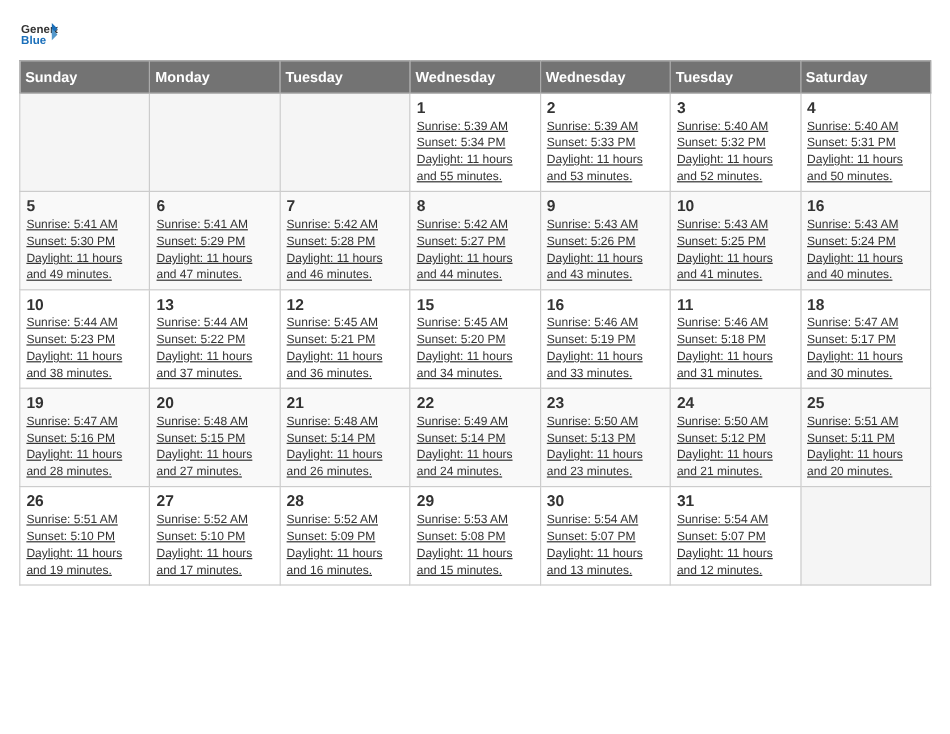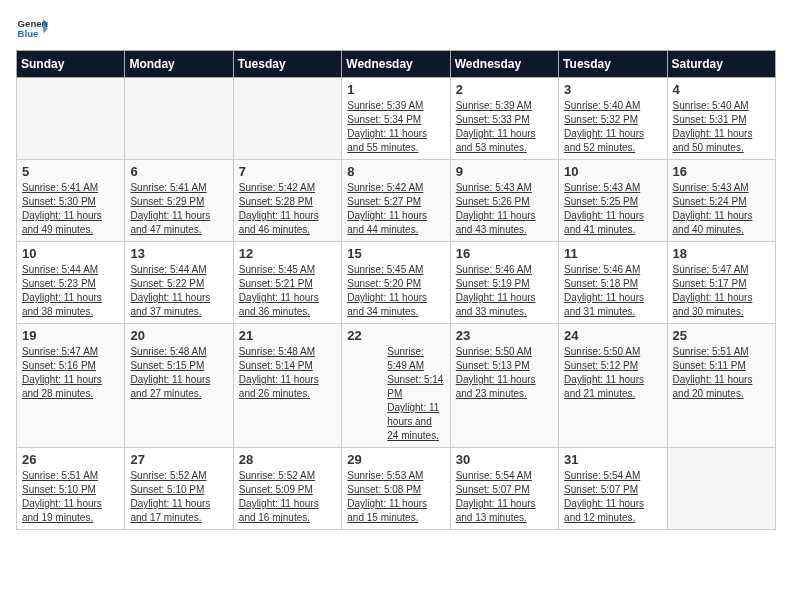"Sunday" th { background-color: #0f172a -> #737373 }
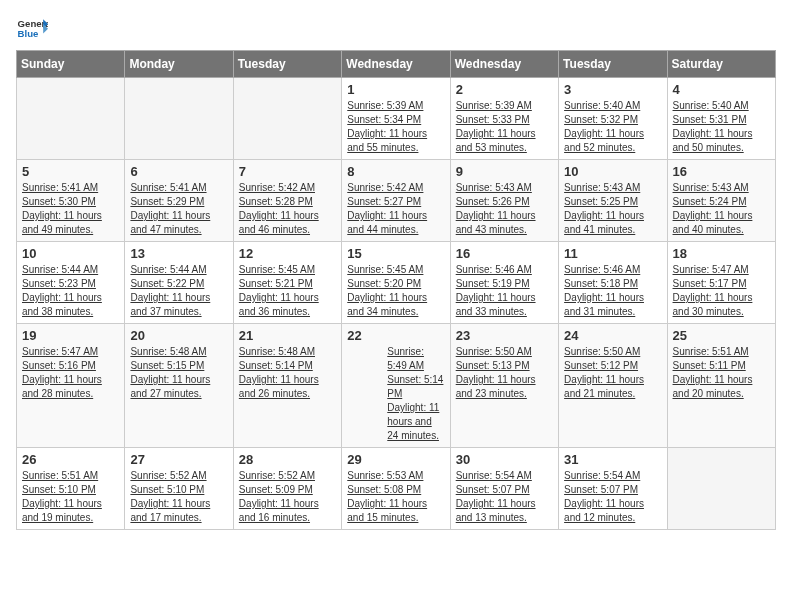"Sunrise: 5:49 AM" div.cell-text { margin-left: 40px -> none }
